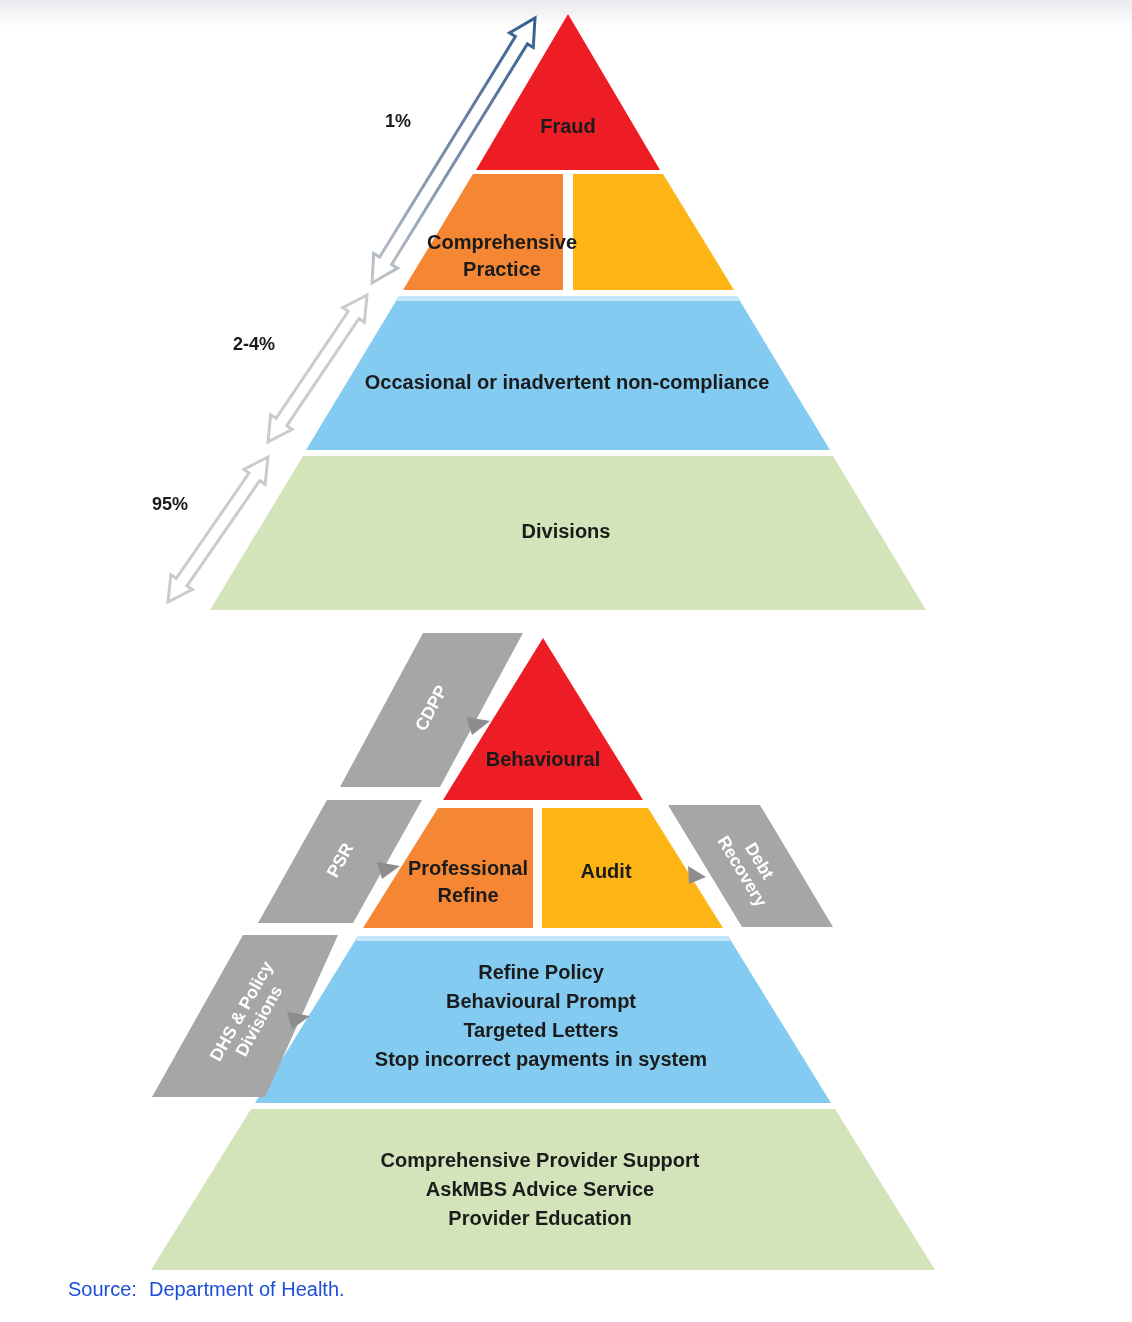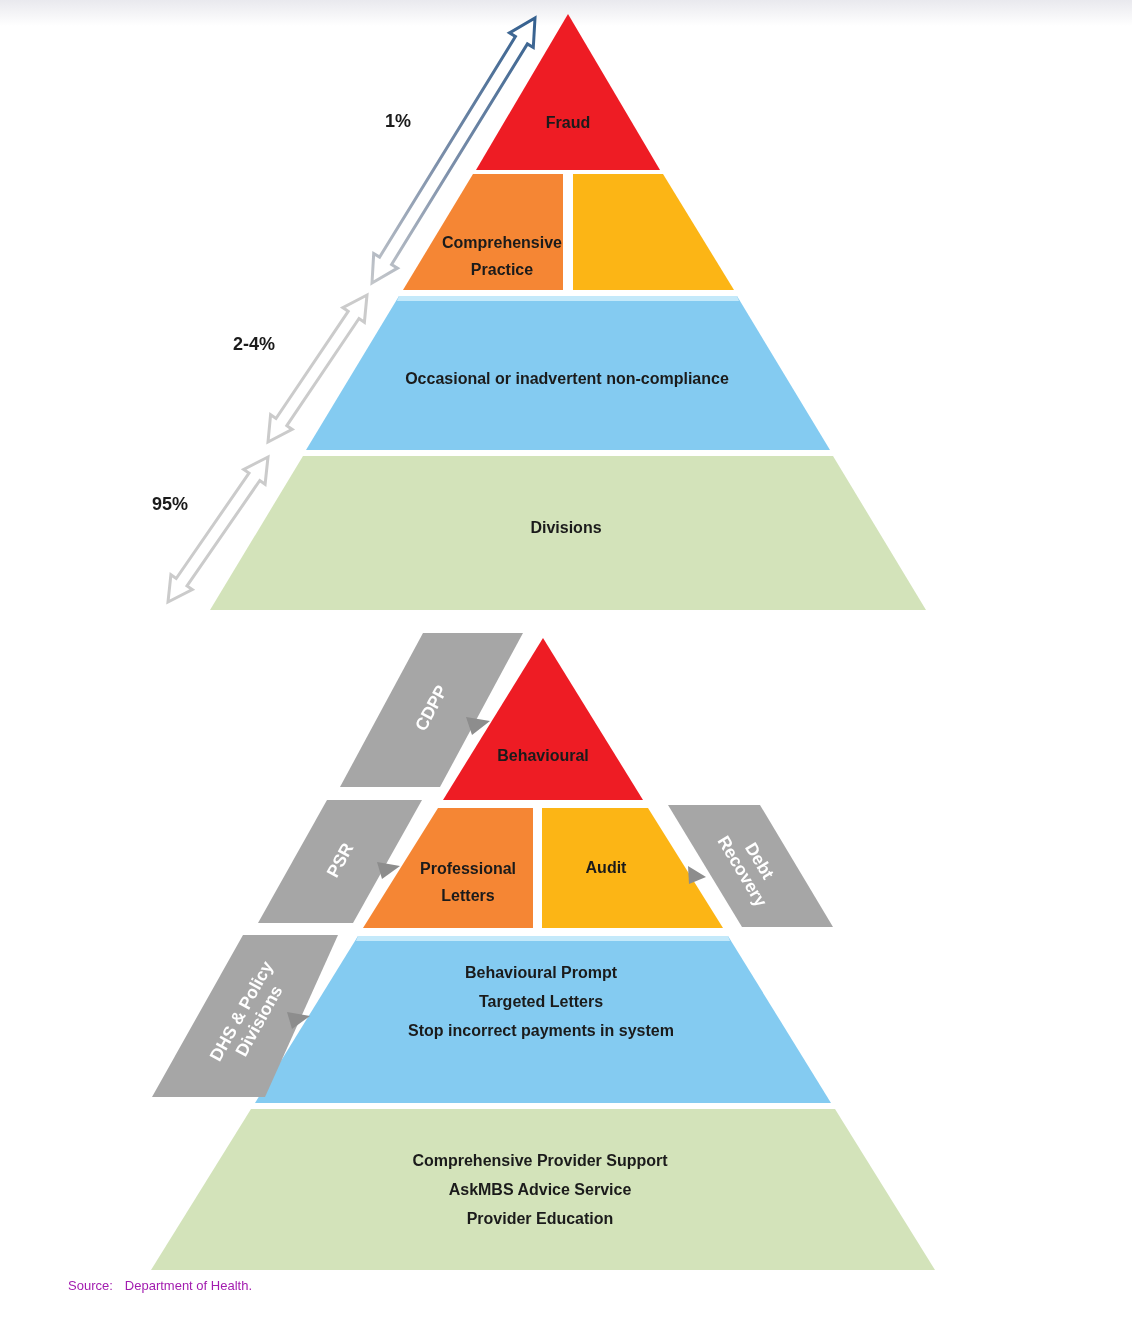"Fraud" .lbl { font-size: 16px -> 20px }
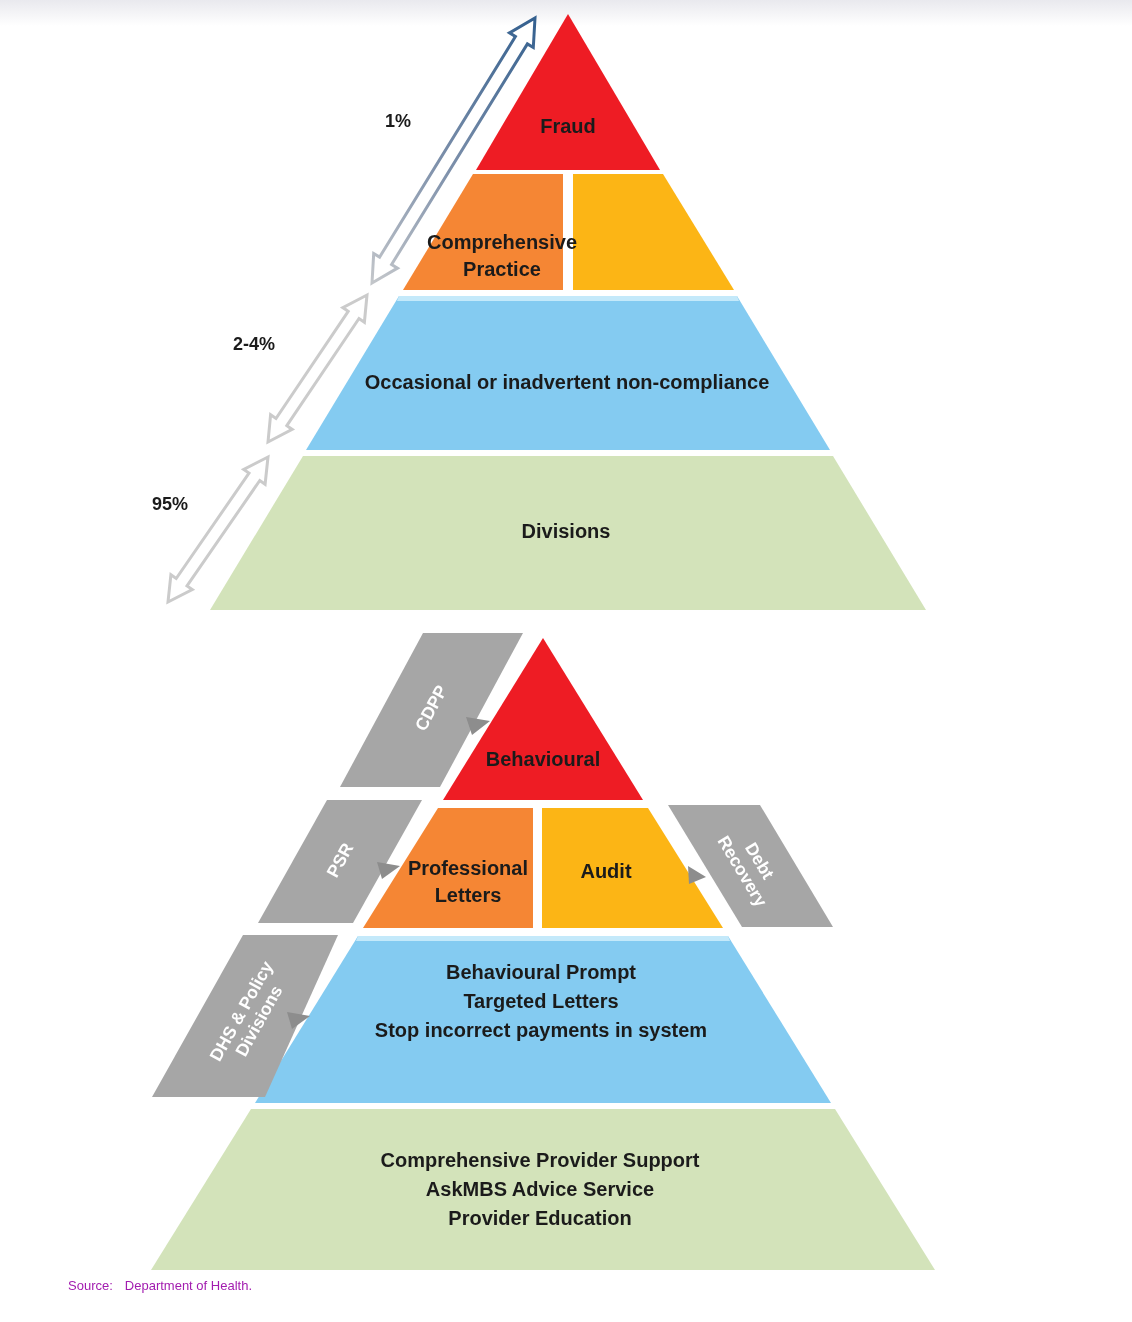"Letters" span.line { text: Letters -> Refine }
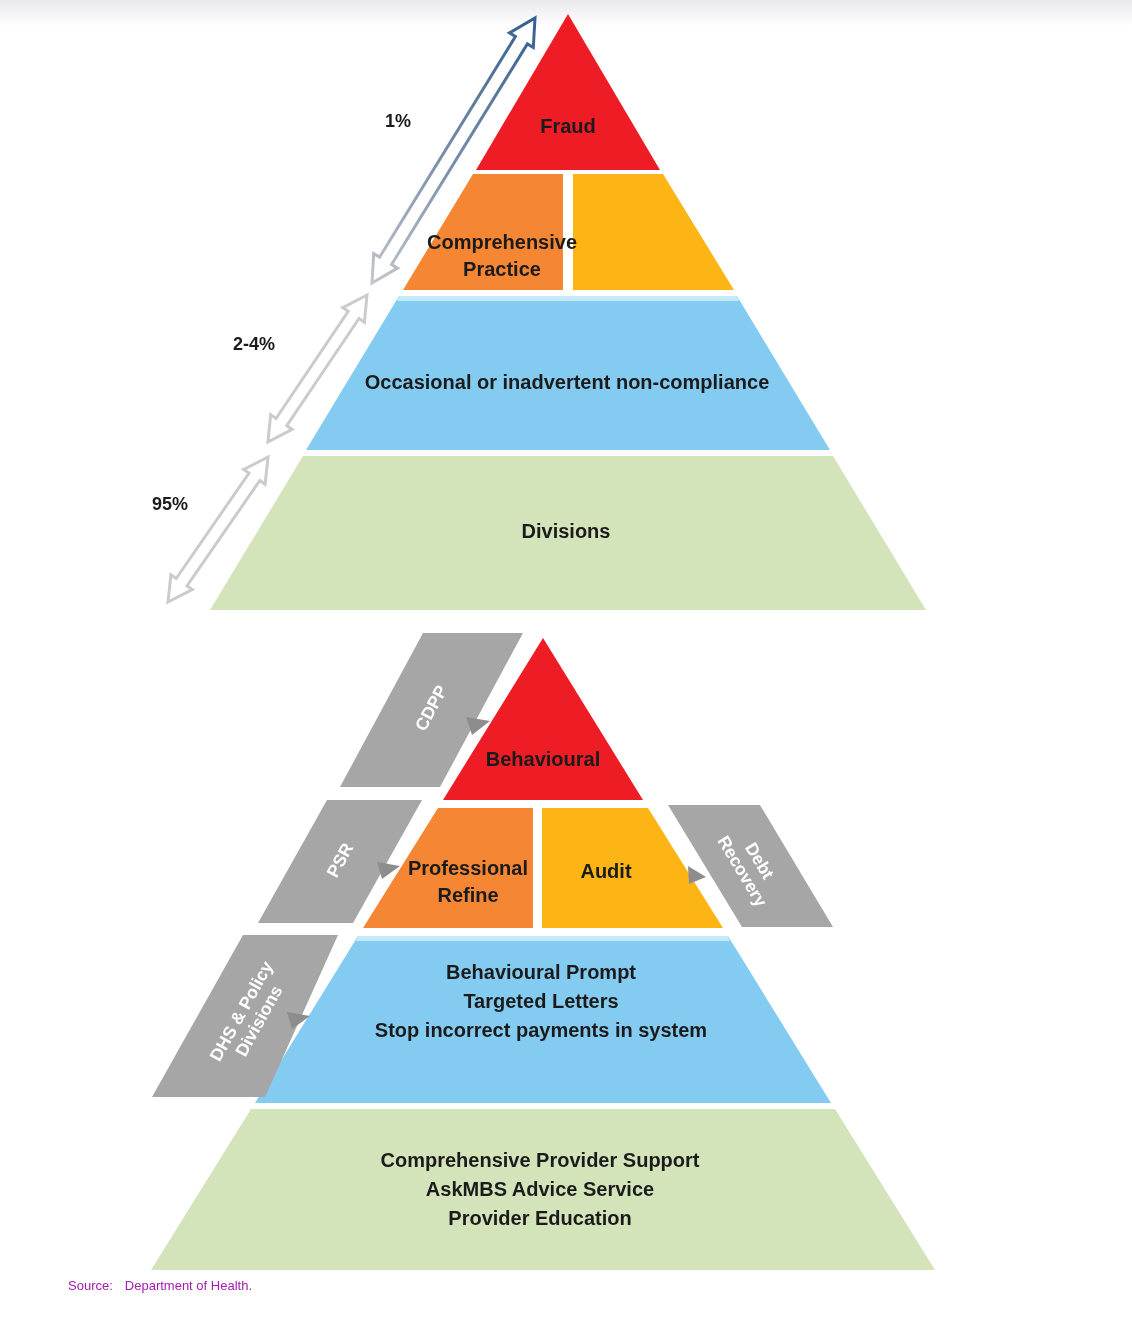"Refine Policy" span.line { html: none -> <span>Refine Policy</span> }
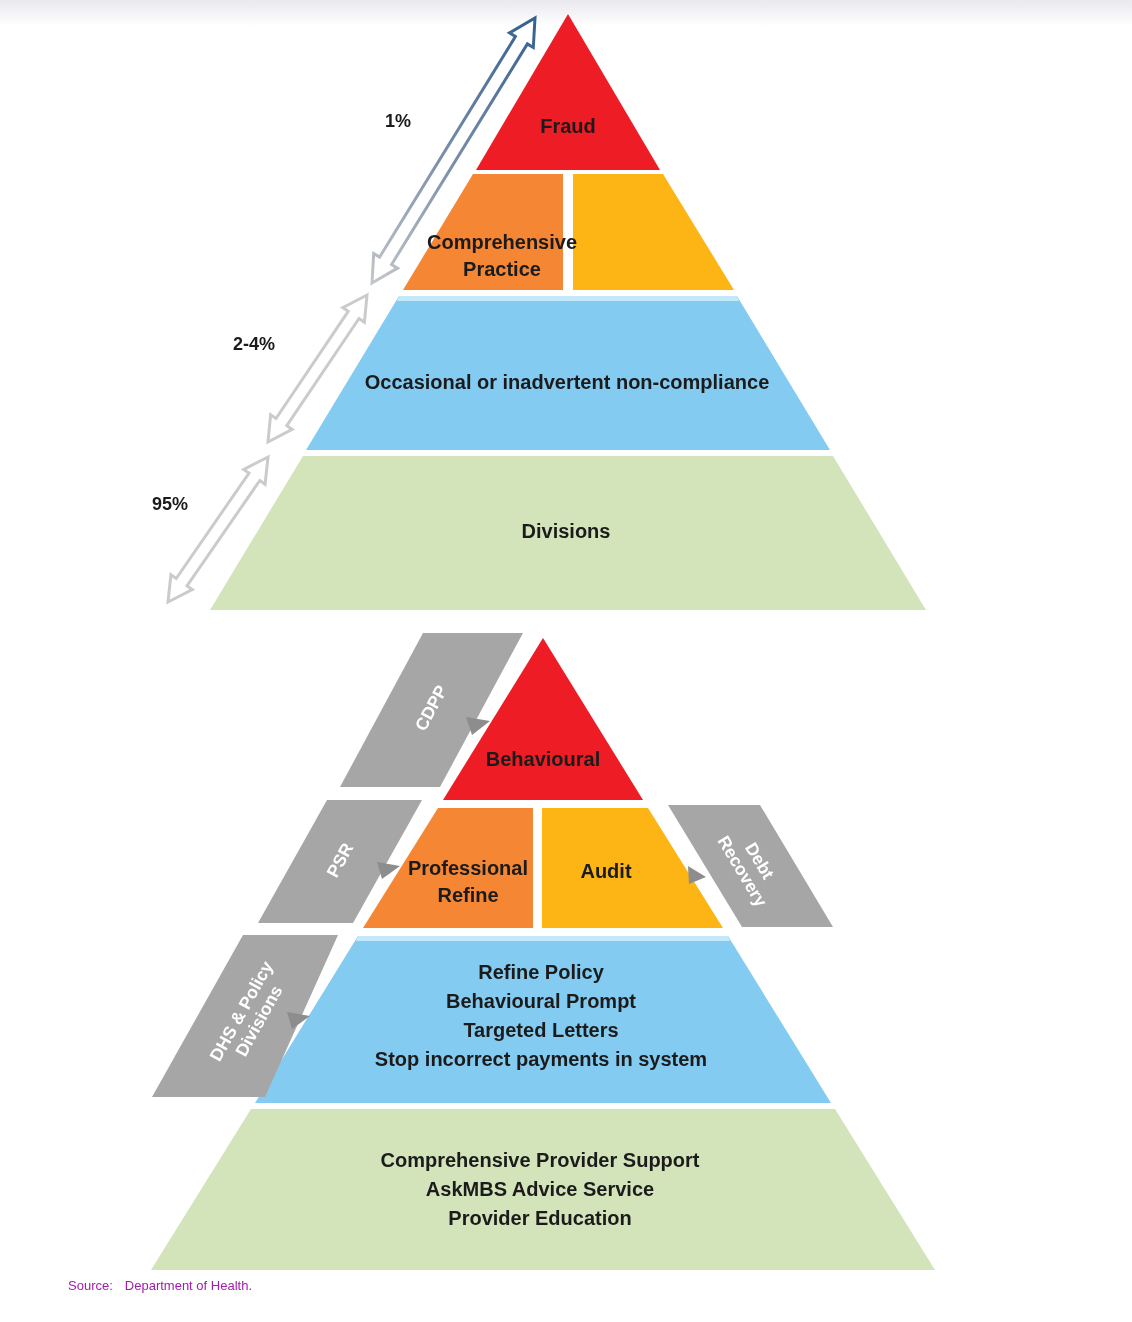"Source: Department of Health." .source-note { color: #a21caf -> #1d4ed8; font-size: 13px -> 20px }
